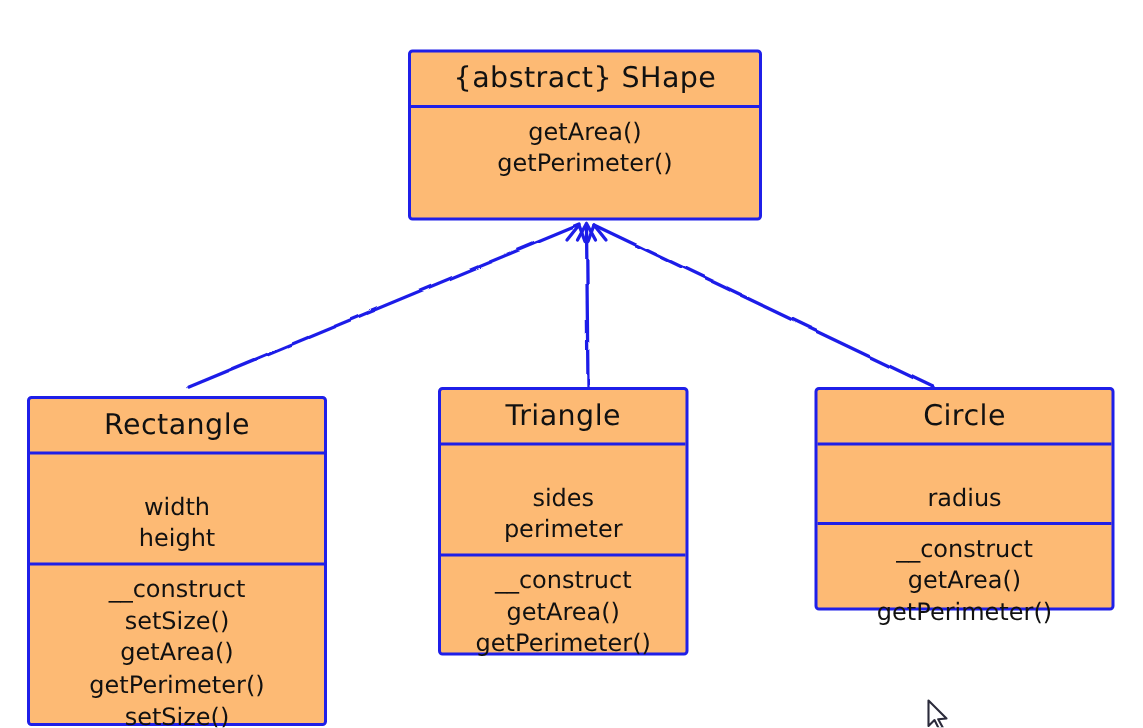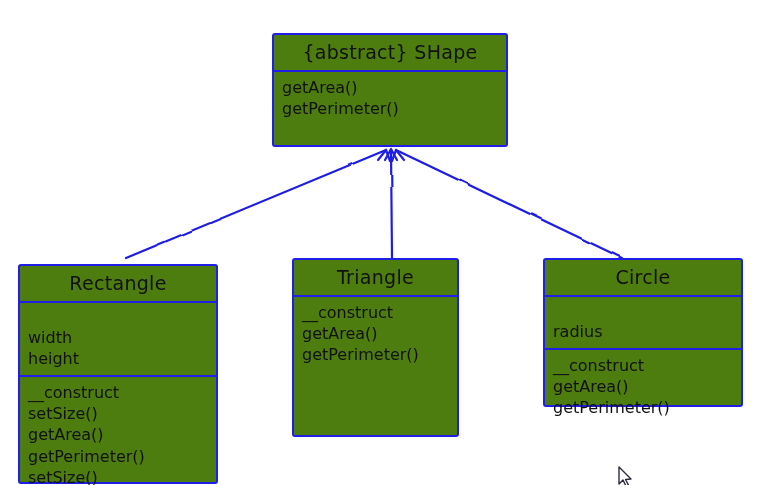"{abstract} SHape" .uml-class { background: #4d7c0f -> #fdba74 }
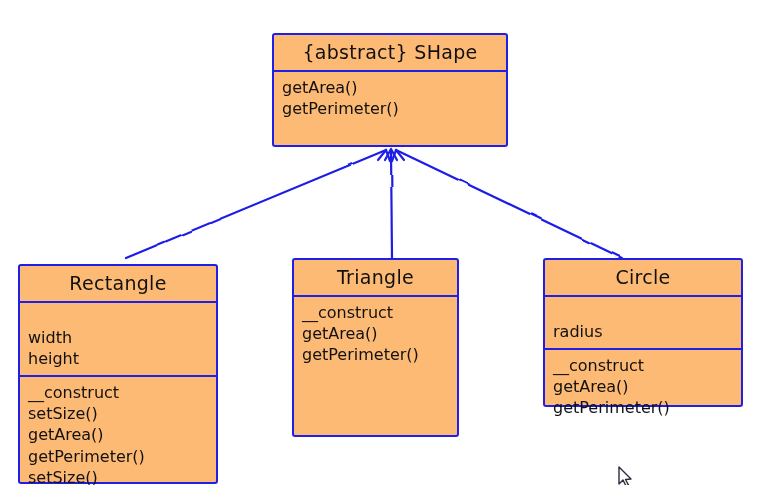"getArea()" .member-line { text-align: none -> center }
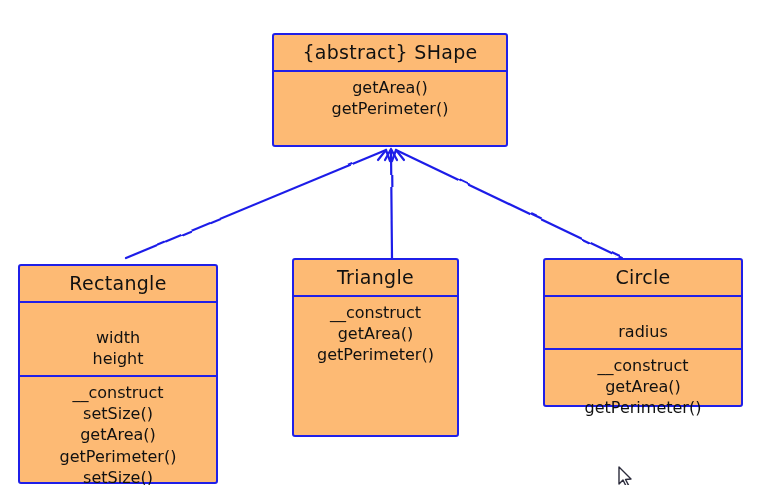"sides" div.class-section { html: none -> <div> <div>sides</div> <div>perimeter</div> </div> }
